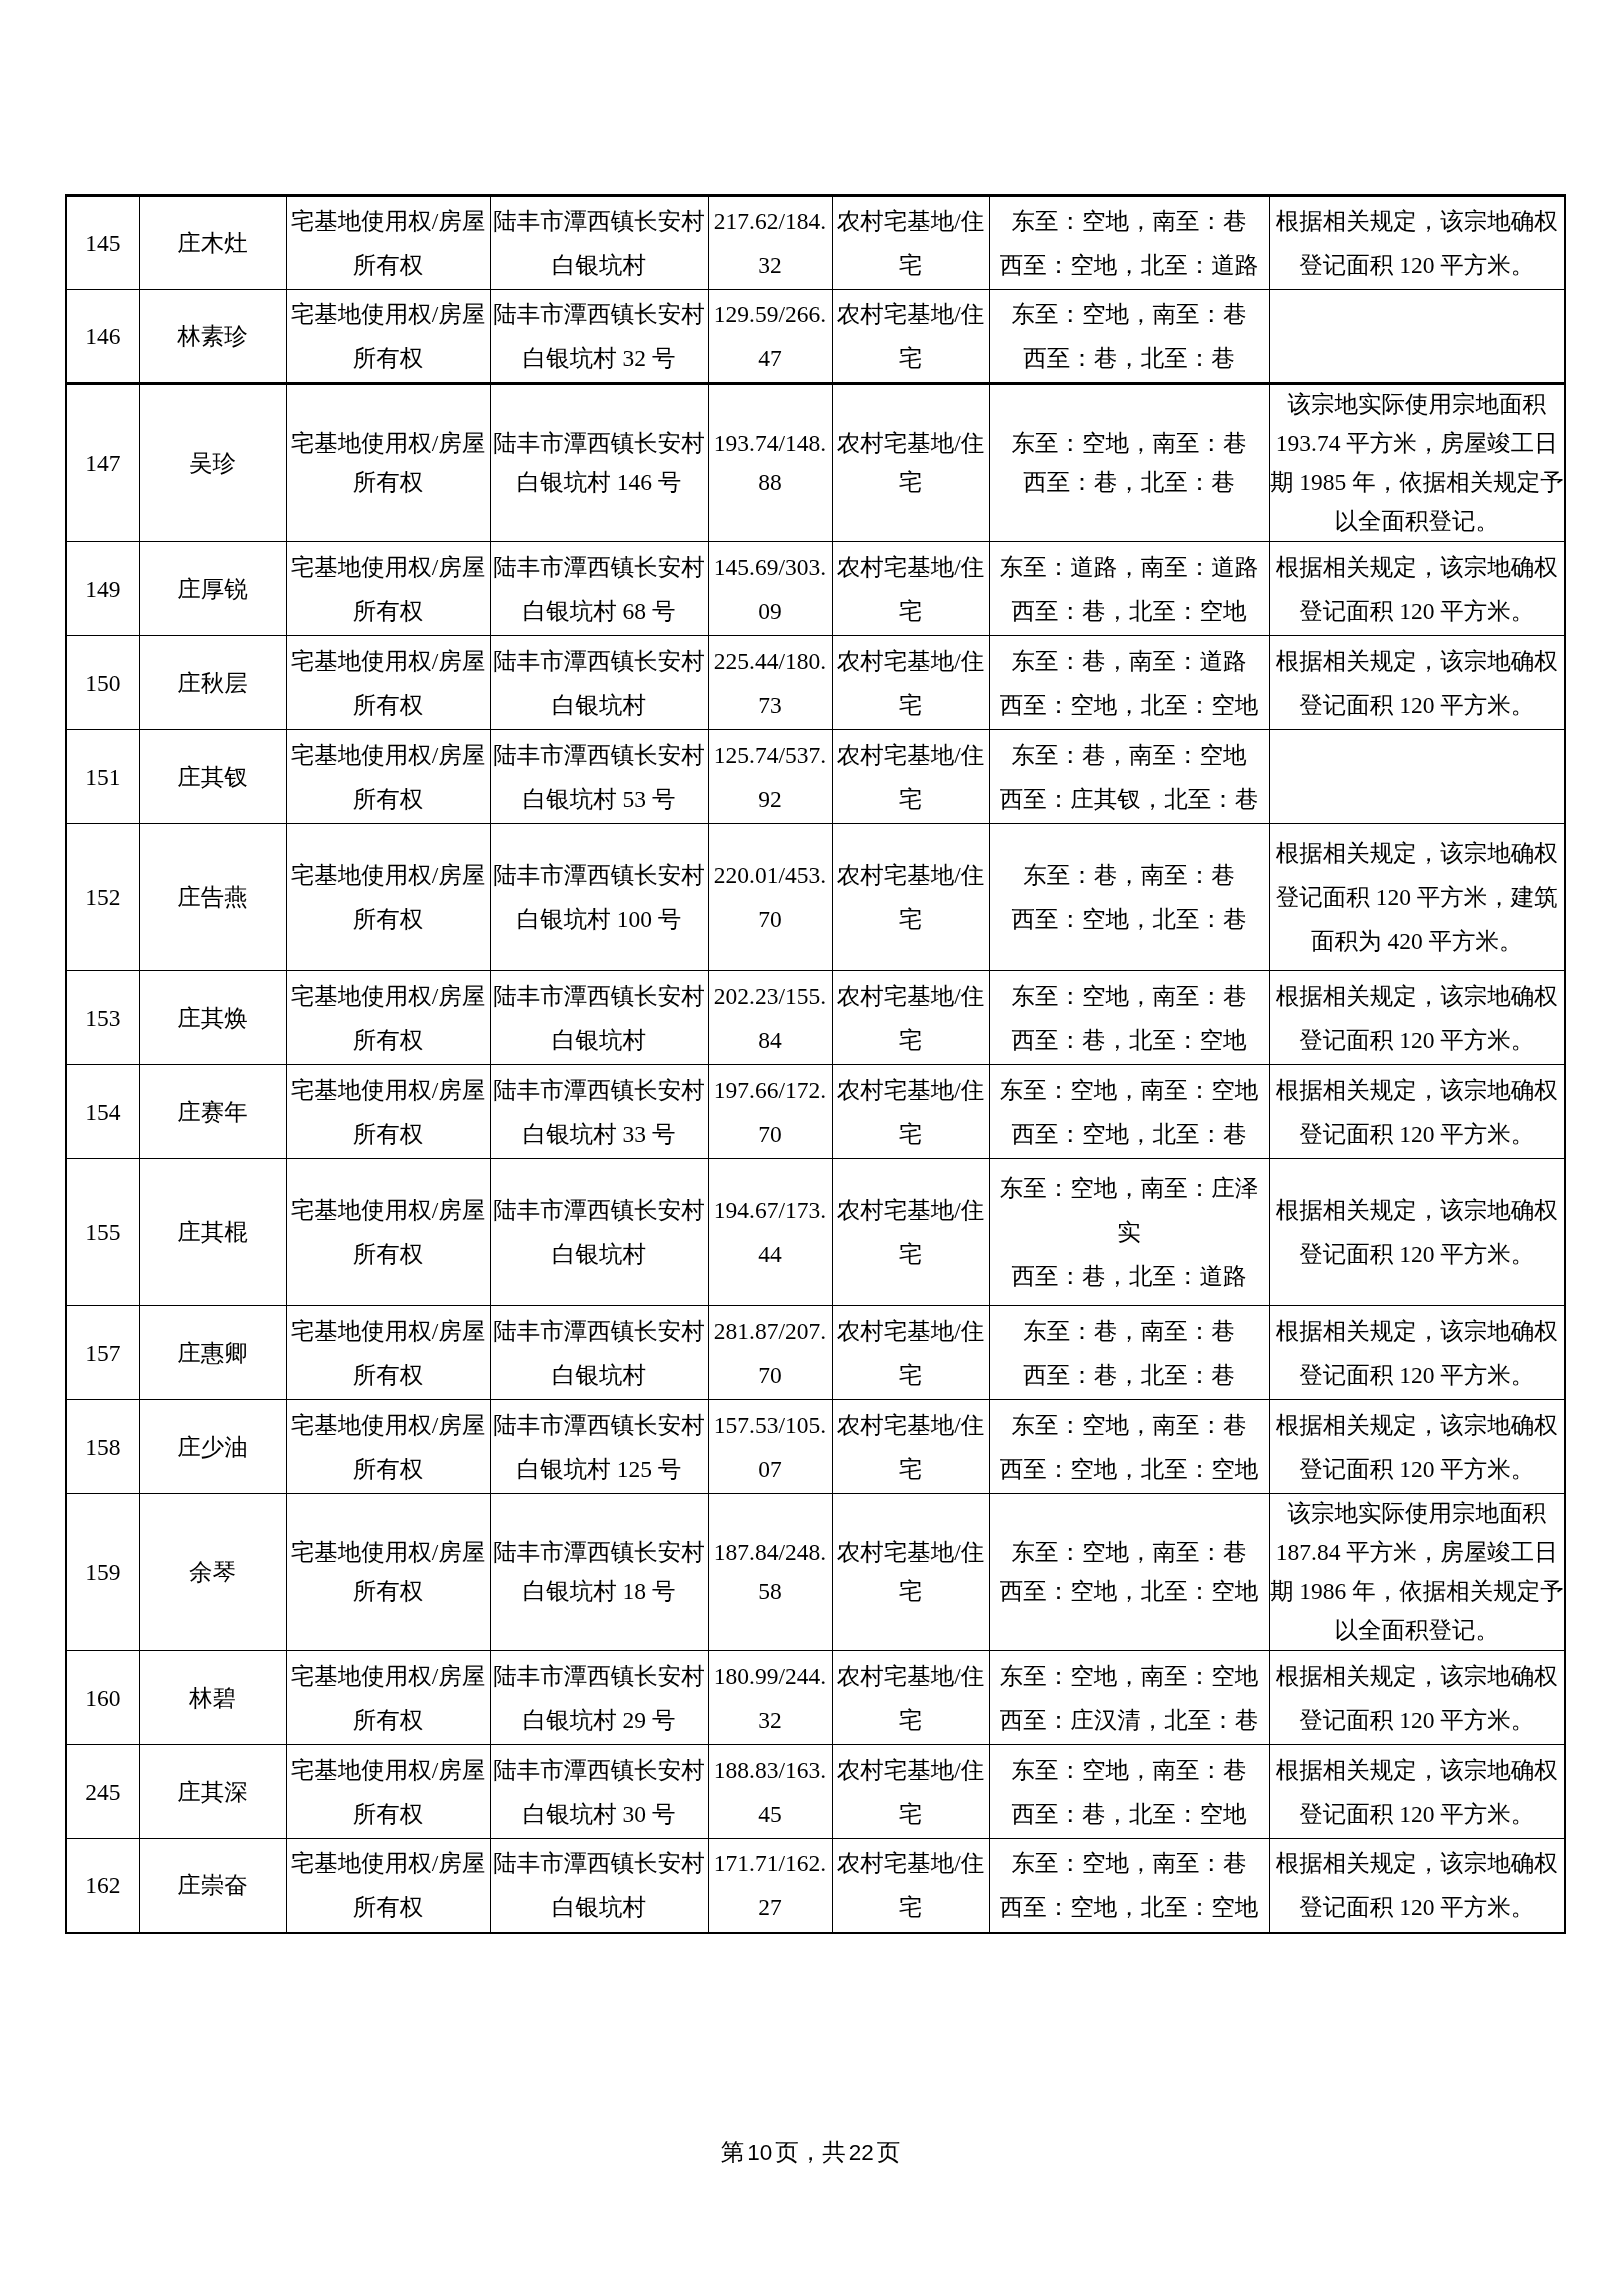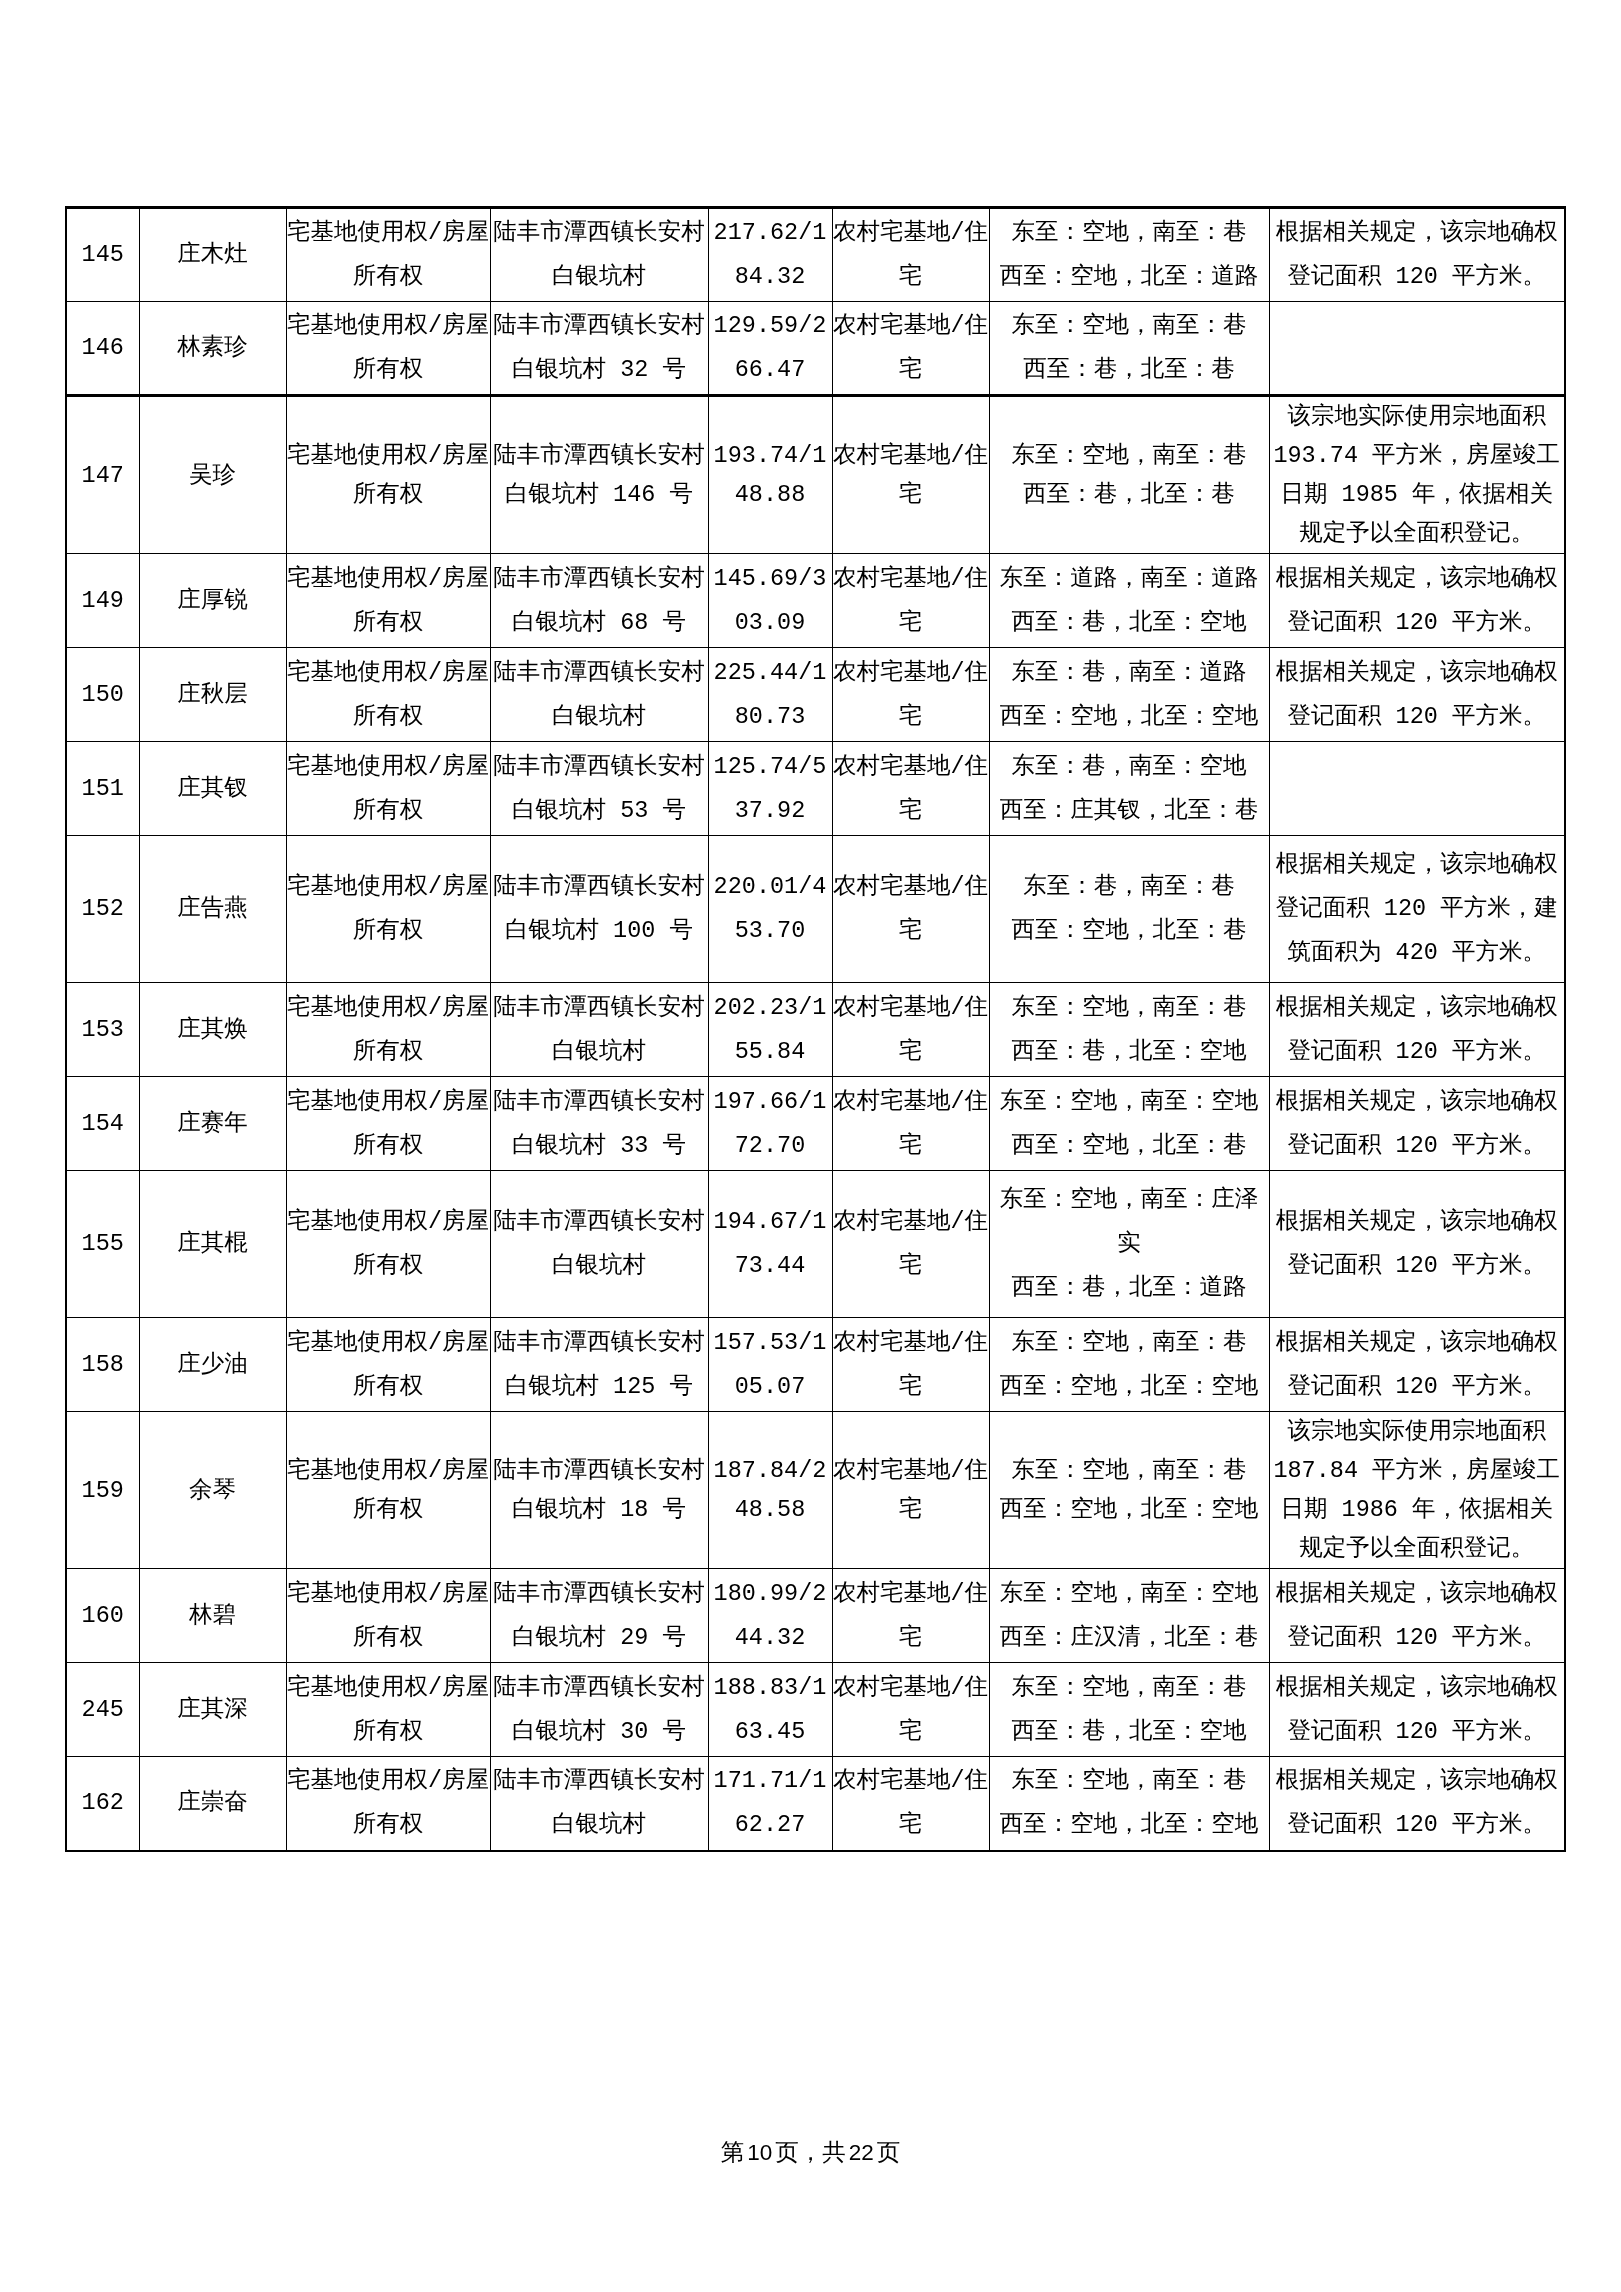"145" table.reg { font-family: Liberation Mono, monospace -> none; top: 206px -> 194px }
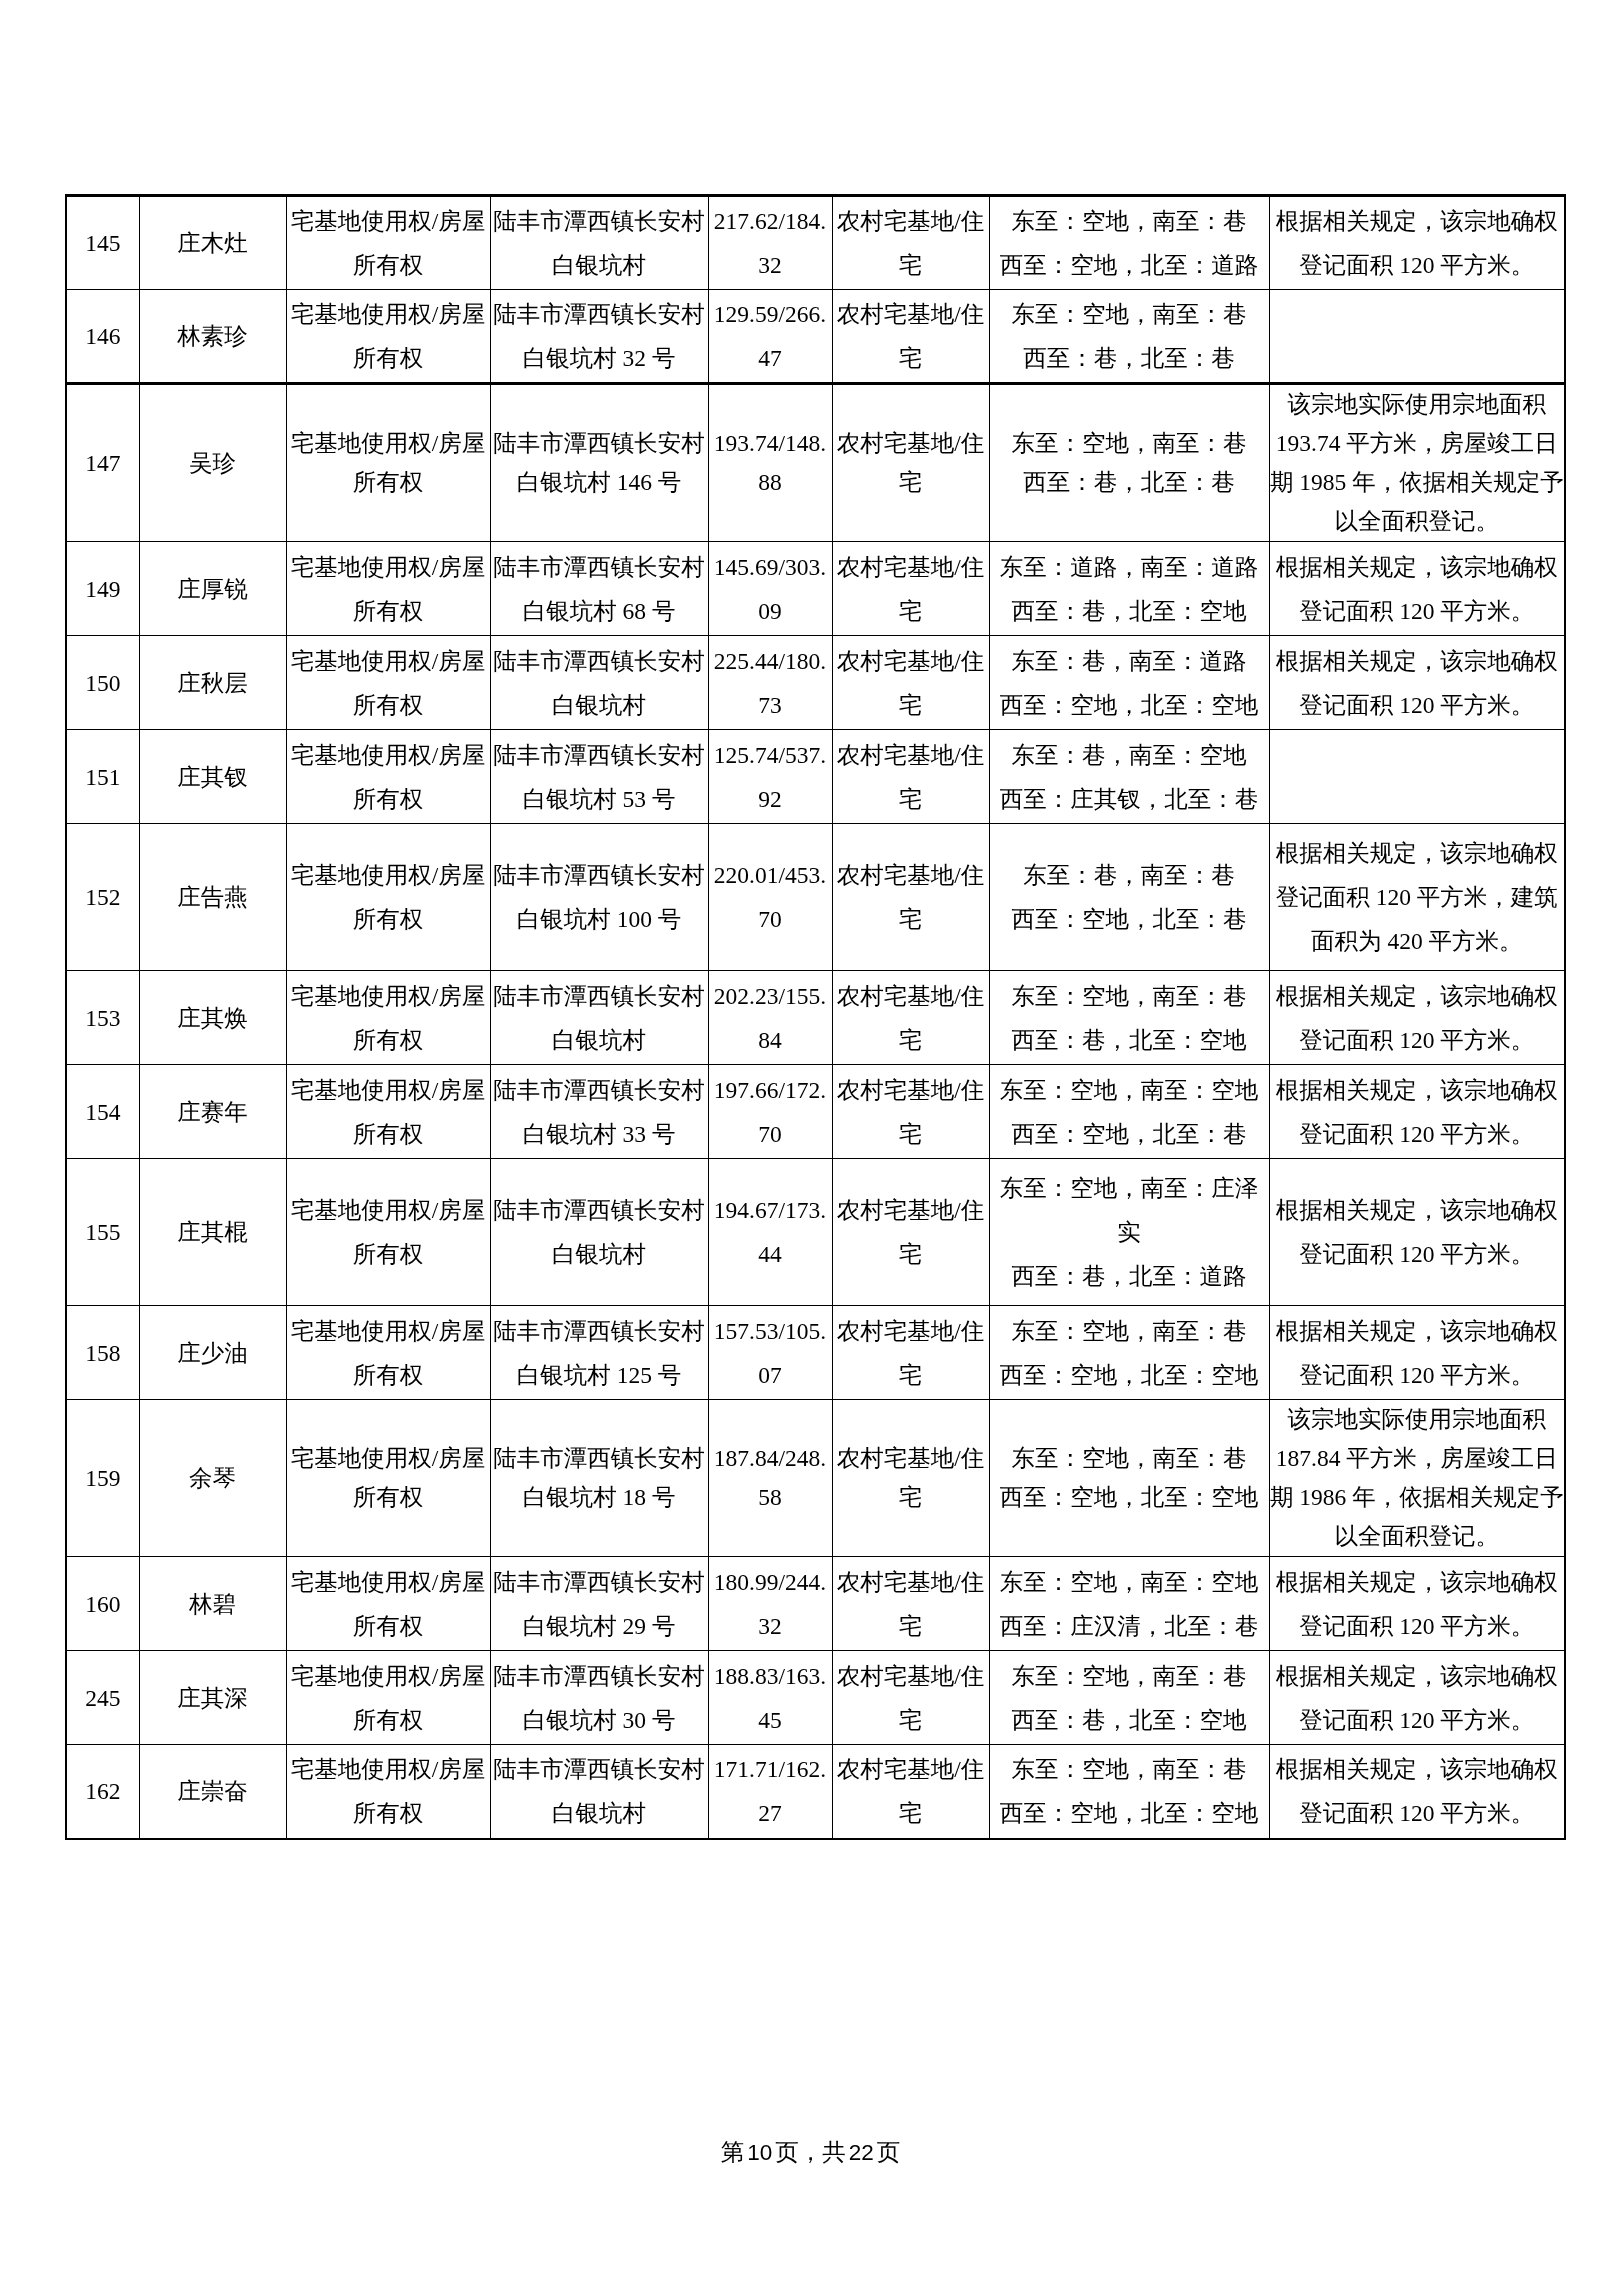"157" tr.row { html: none -> <tr> <td>157</td> <td>庄惠卿</td> <td>宅基地使用权/房屋所有权</td> <td>陆丰市潭西镇长安村白银坑村</td> <td>281.87/207.70</td> <td>农村宅基地/住宅</td> <td> <div>东至：巷，南至：巷</div> <div>西至：巷，北至：巷</div> </td> <td>根据相关规定，该宗地确权登记面积 120 平方米。</td> </tr> }
